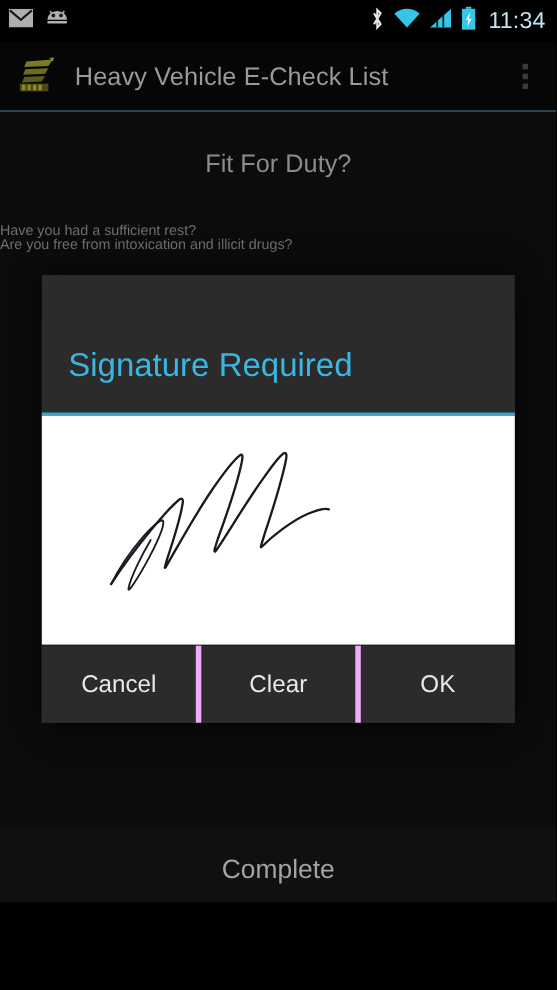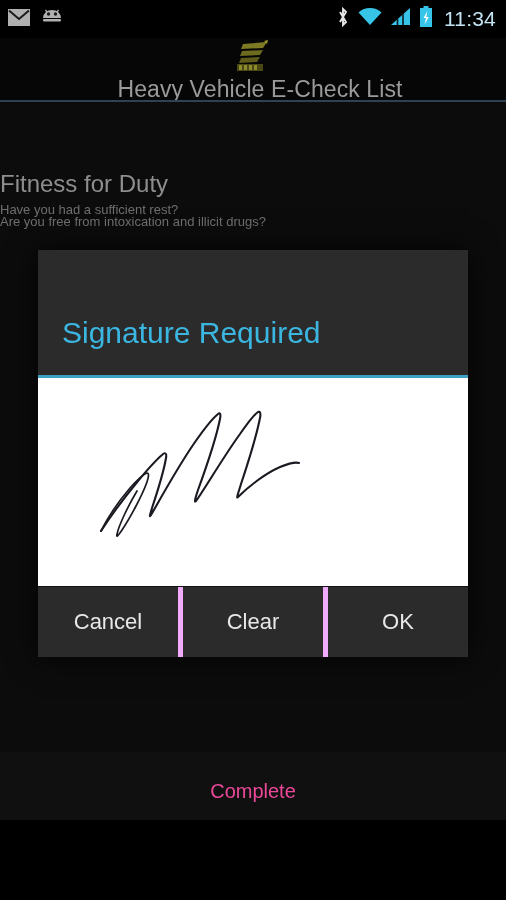"Heavy Vehicle E-Check List" #action-bar { flex-direction: column -> none }
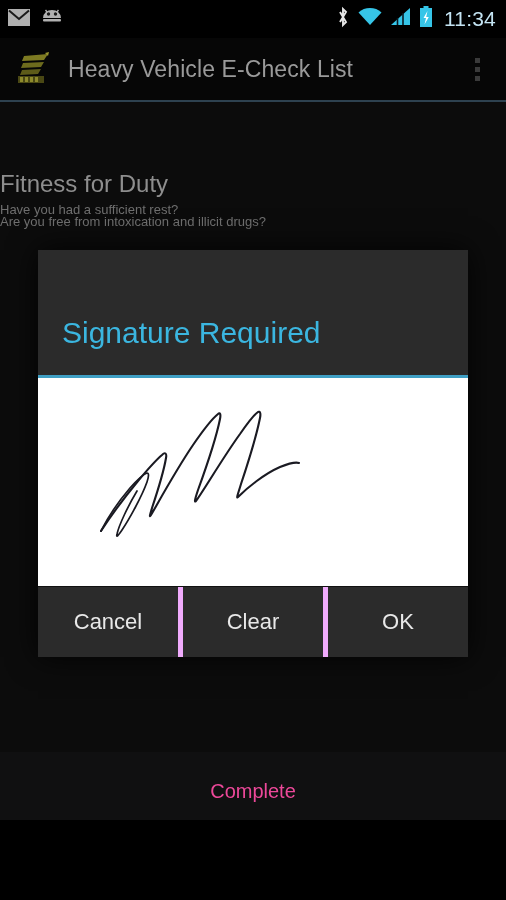"Fit For Duty?" div { html: none -> <div>Fit For Duty?</div> }
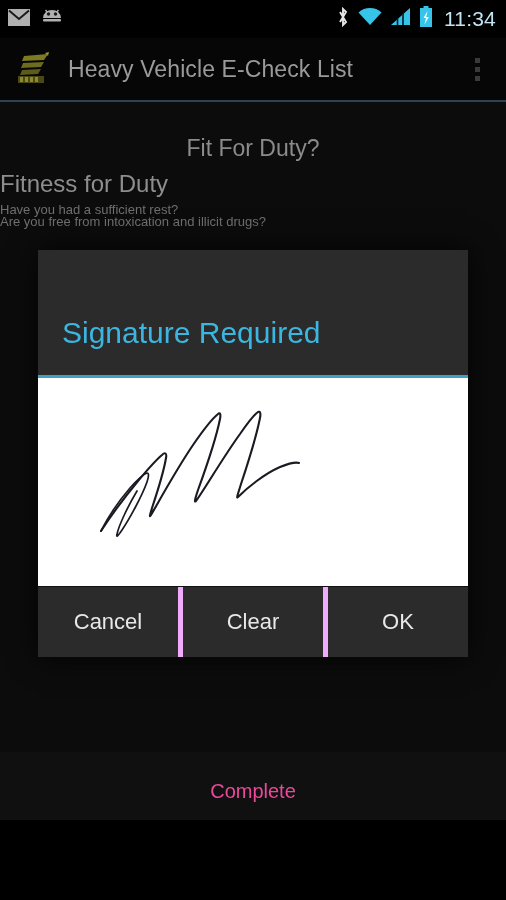"Fitness for Duty" div { html: <div>Fitness for Duty</div> -> none }
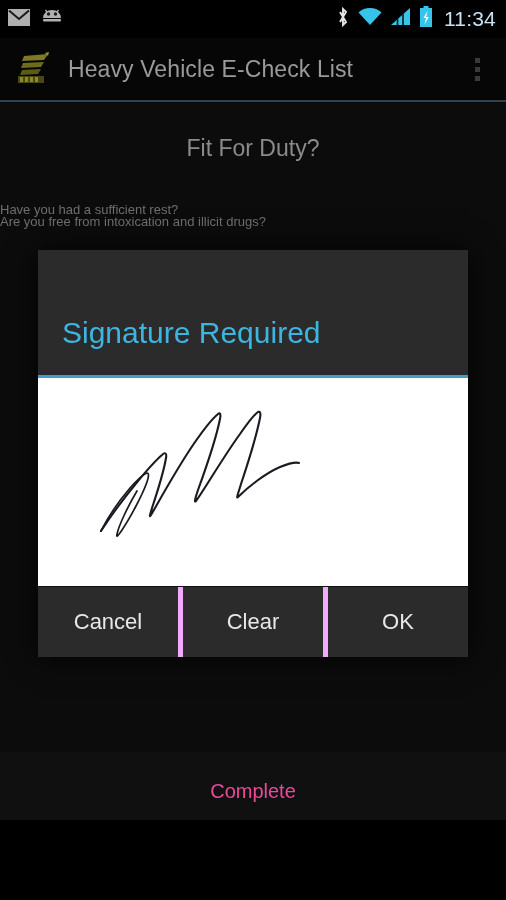"Complete" #complete-label { color: #ec4899 -> #a3a3a3; font-size: 20px -> 24px }
